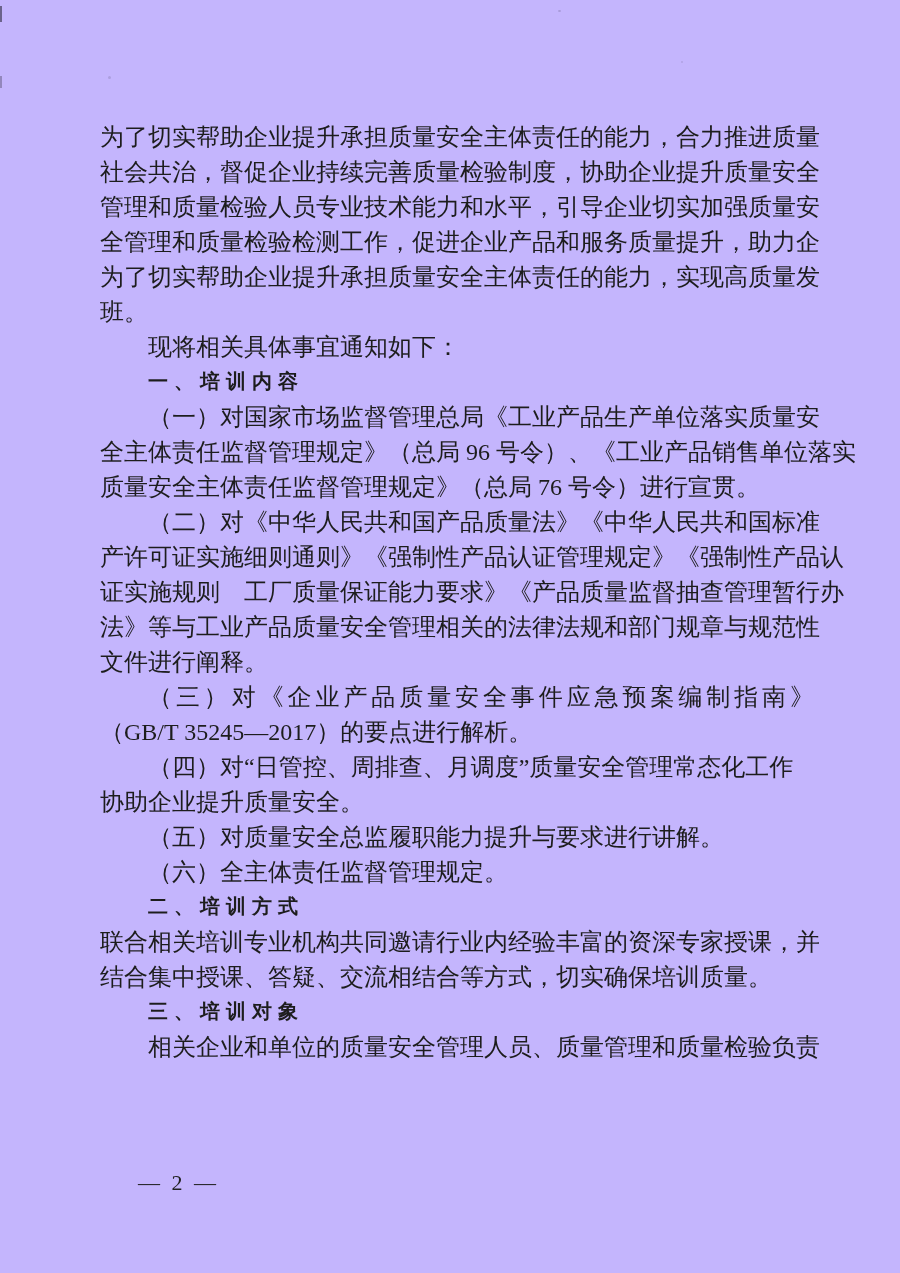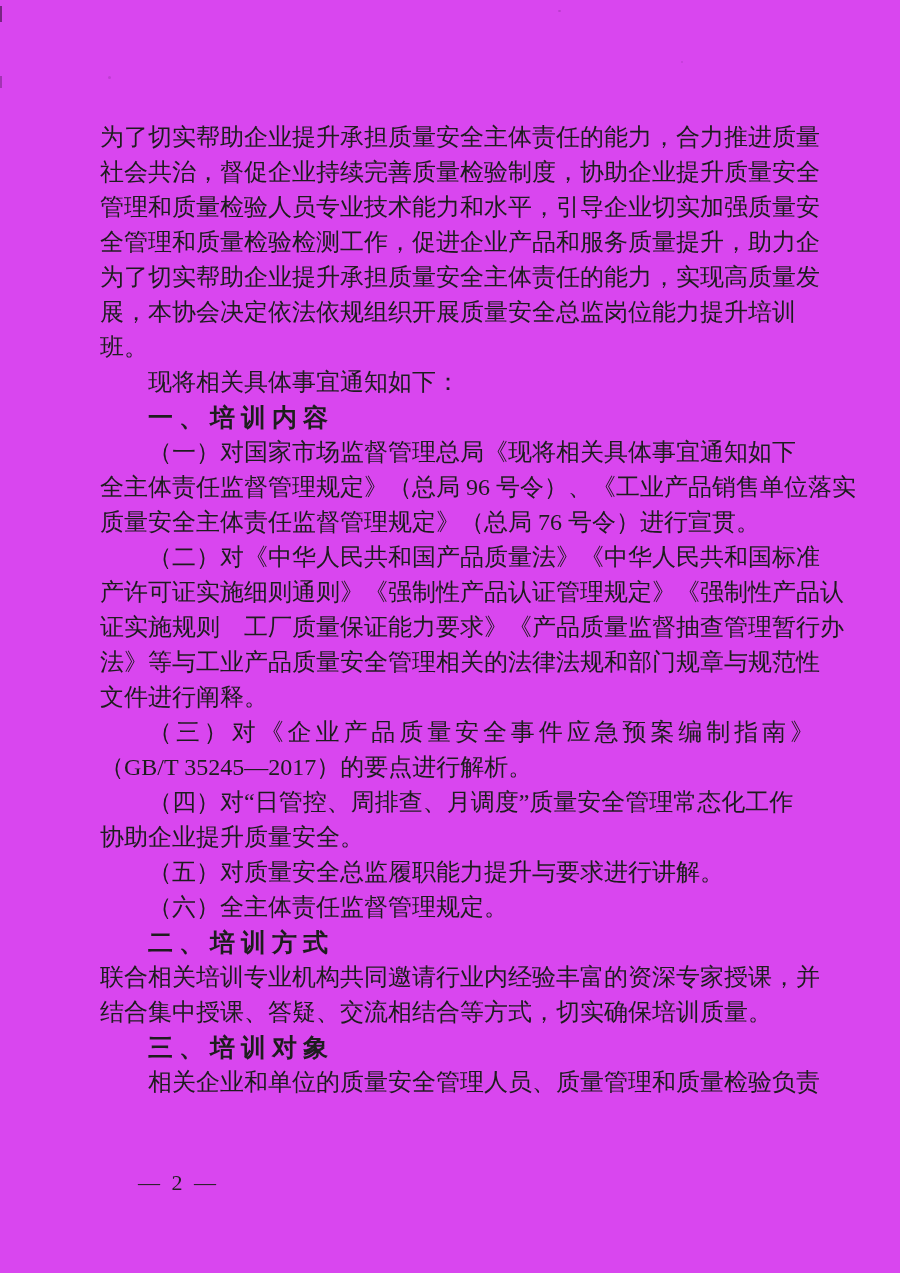"为了切实帮助企业提升承担质量安全主体责任的能力，合力推进质量" .page { background: #d946ef -> #c4b5fd }
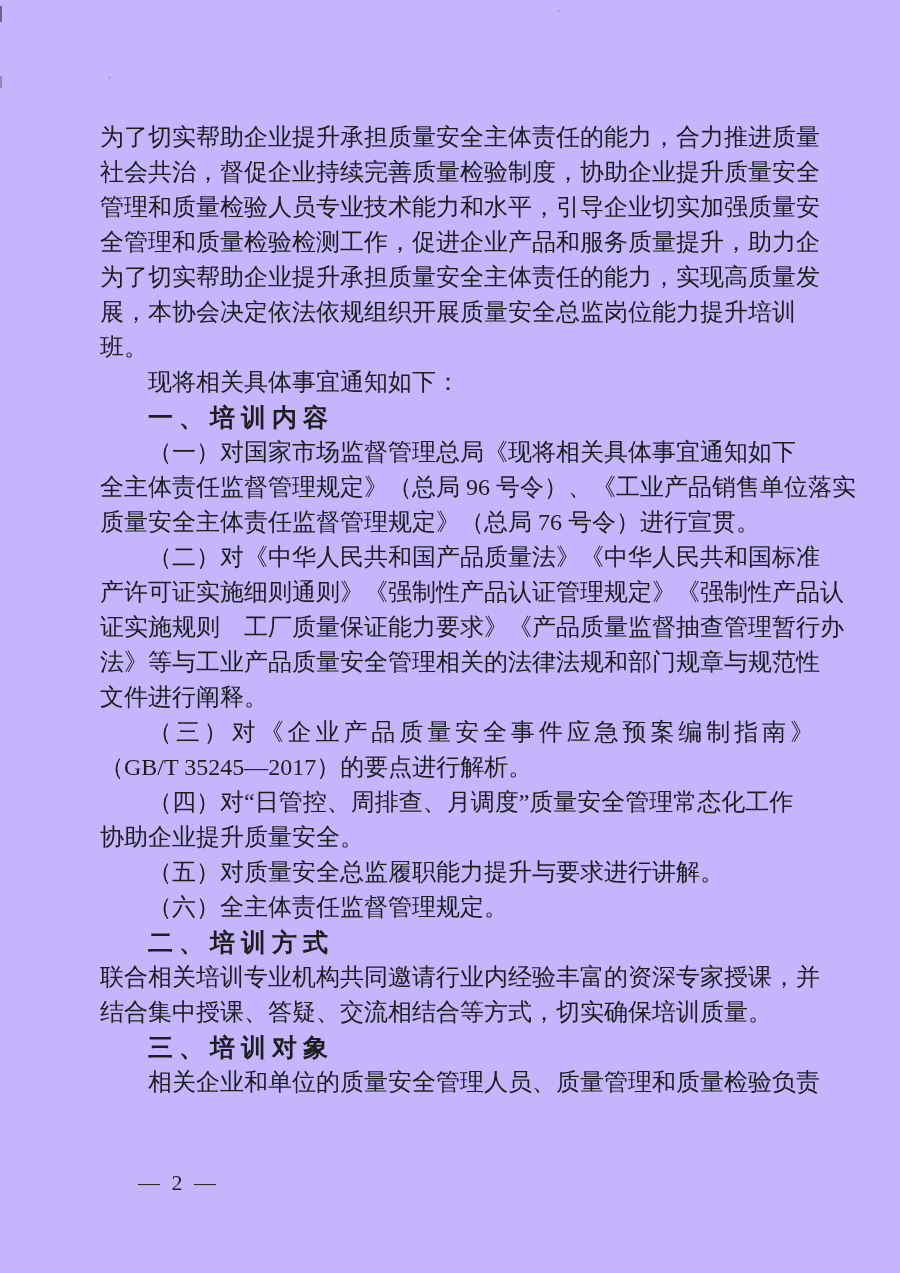"展，本协会决定依法依规组织开展质量安全总监岗位能力提升培训" div.line { html: <div>展，本协会决定依法依规组织开展质量安全总监岗位能力提升培训</div> -> none }
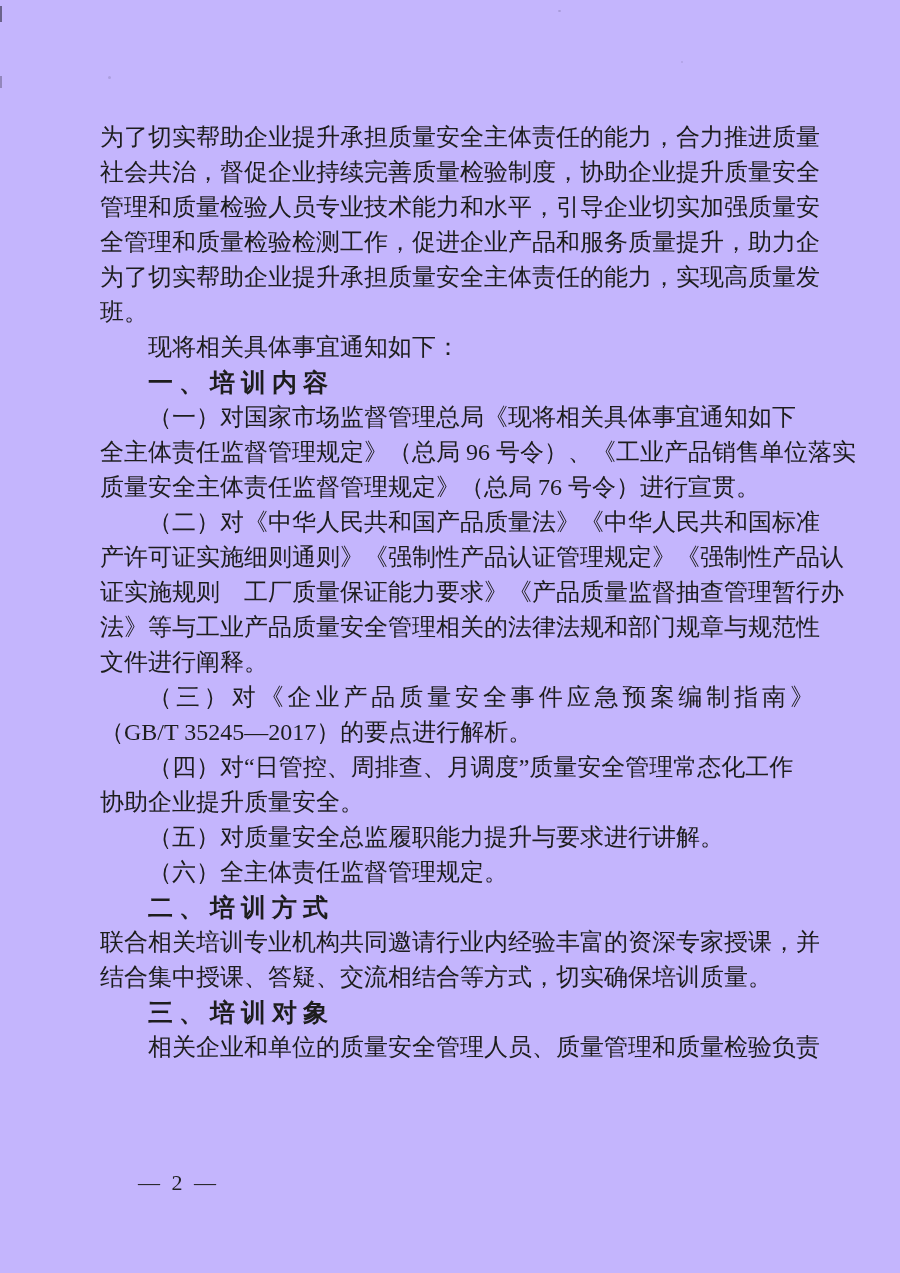"一、培训内容" .heading { font-family: Liberation Serif, serif -> Liberation Mono, monospace; font-size: 25px -> 20px }
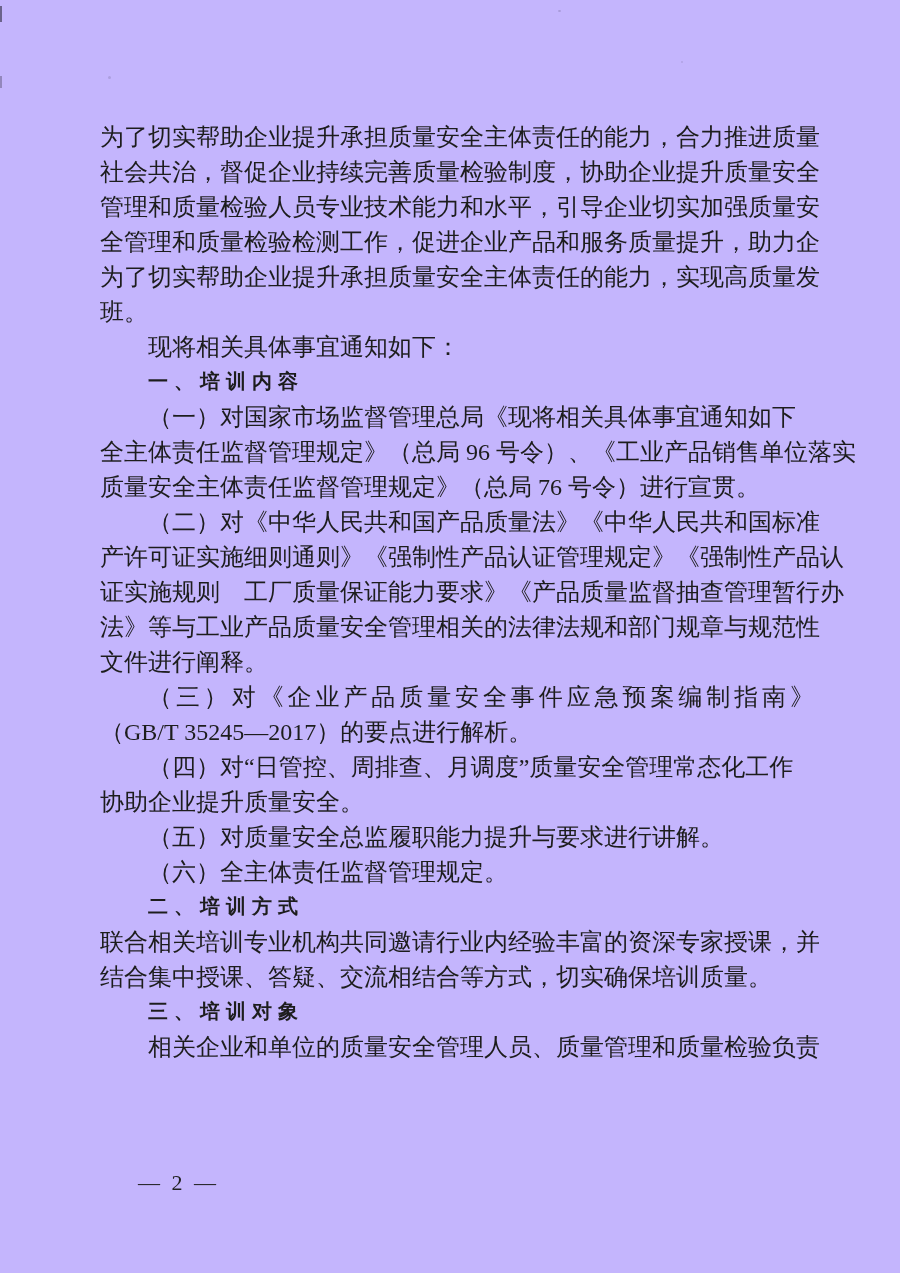"（一）对国家市场监督管理总局《现将相关具体事宜通知如下" div.line { text: 现将相关具体事宜通知如下 -> 工业产品生产单位落实质量安 }
